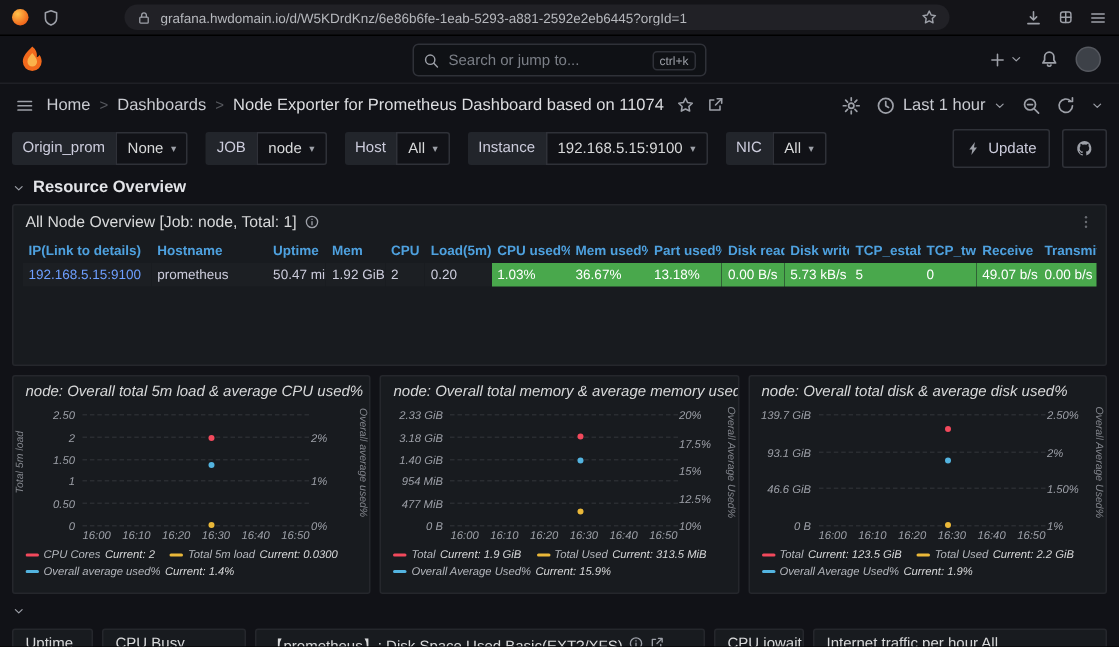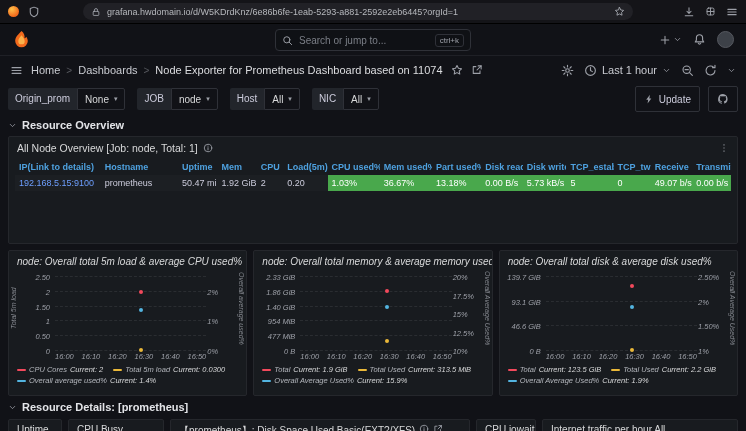"Instance" span.var-pill { html: none -> <span> <span>Instance</span> <span> <span>192.168.5.15:9100</span> <span>▾</span> </span> </span> }
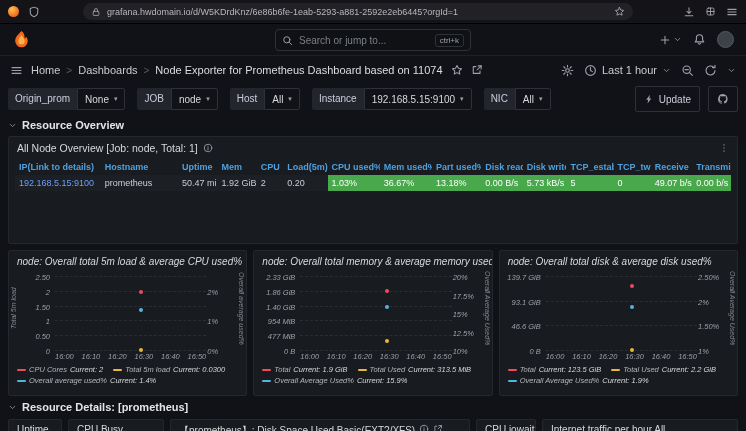"1.86 GiB" span.ytick { text: 1.86 -> 3.18 }
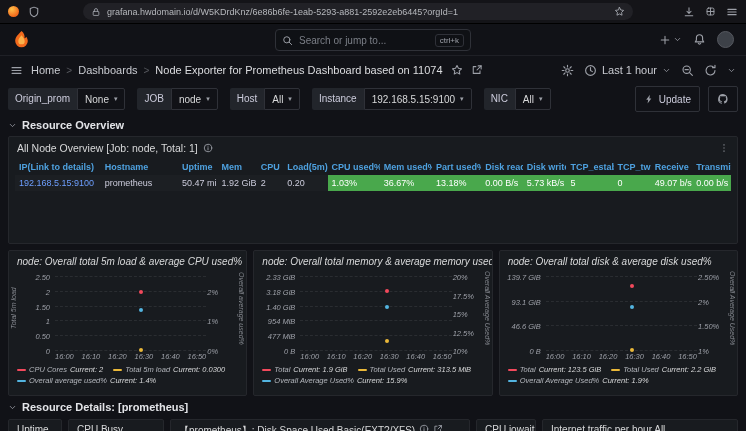"Resource Details: [prometheus]" span { html: <span>Resource Details: [prometheus]</span> -> none }
